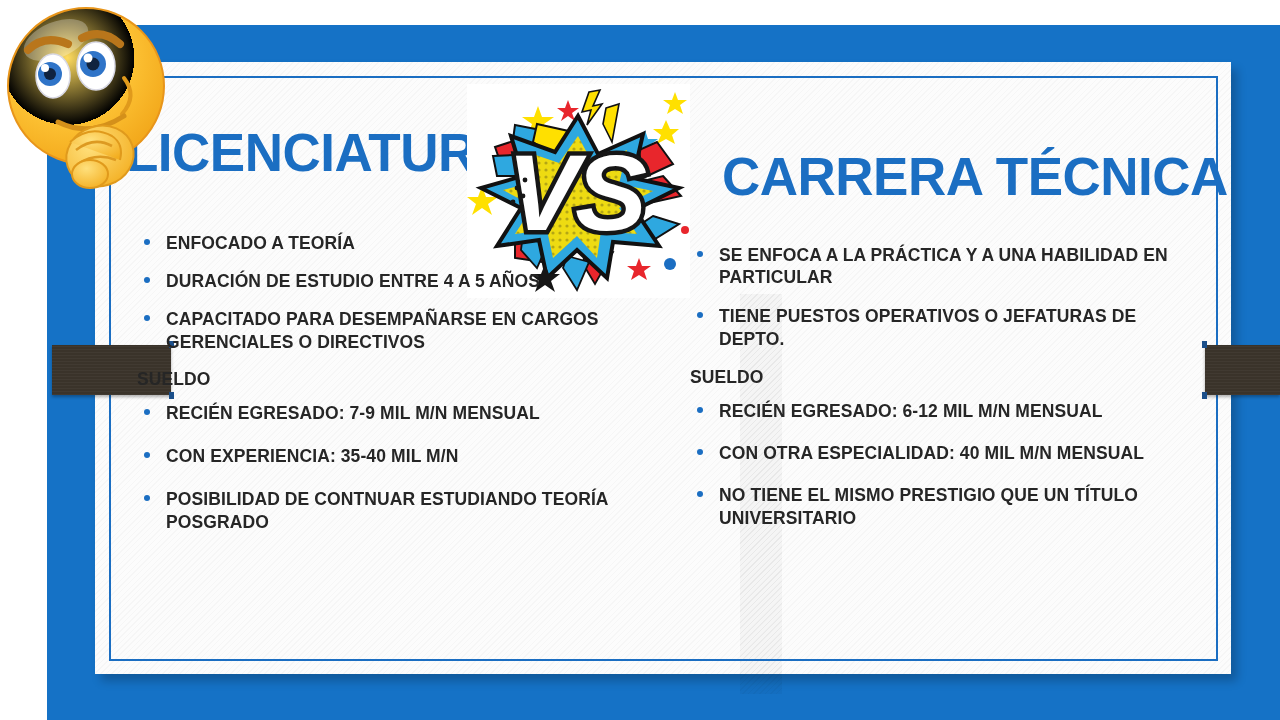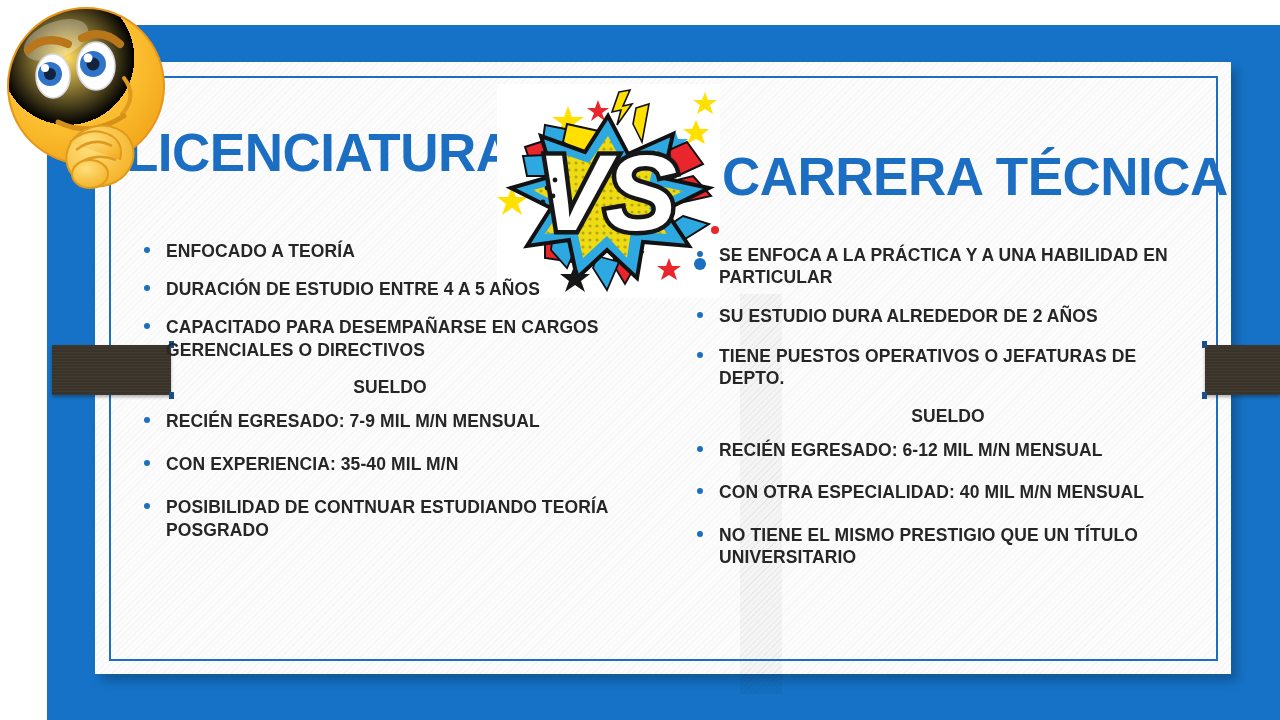"ENFOCADO A TEORÍA" .col.left { margin-top: 8px -> none }
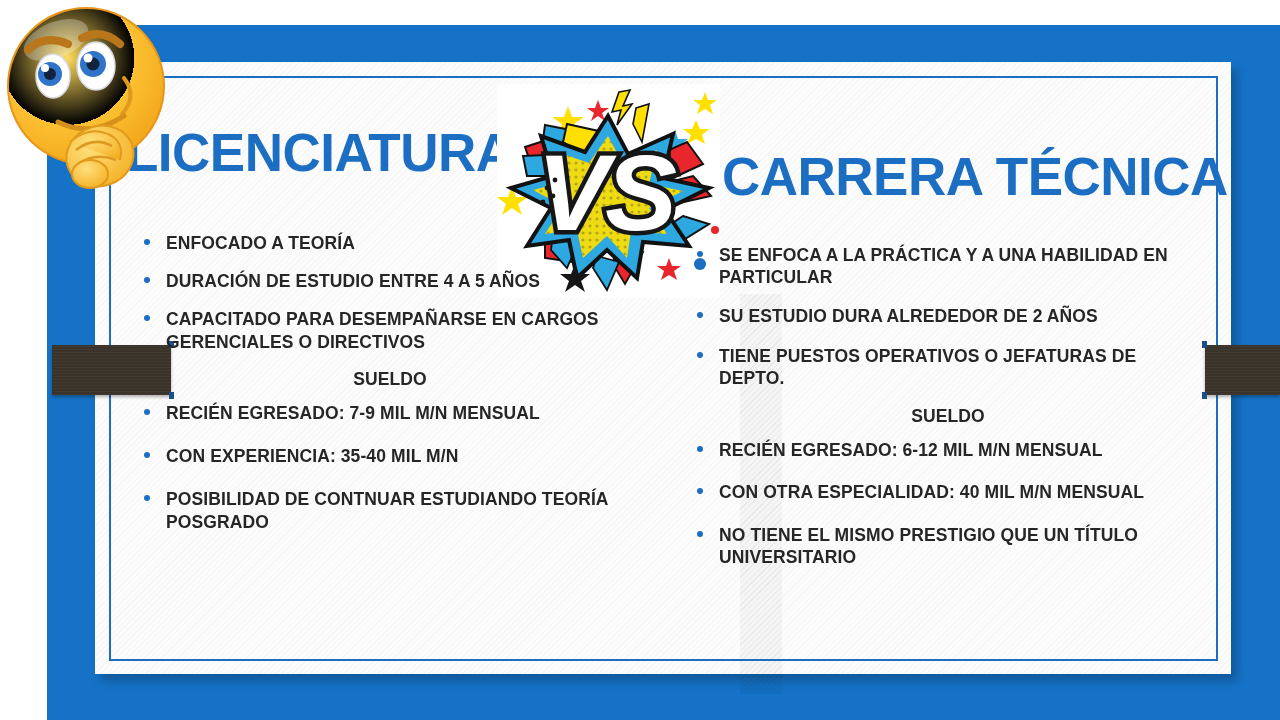"VS" .vs-art { left: 497px -> 467px }
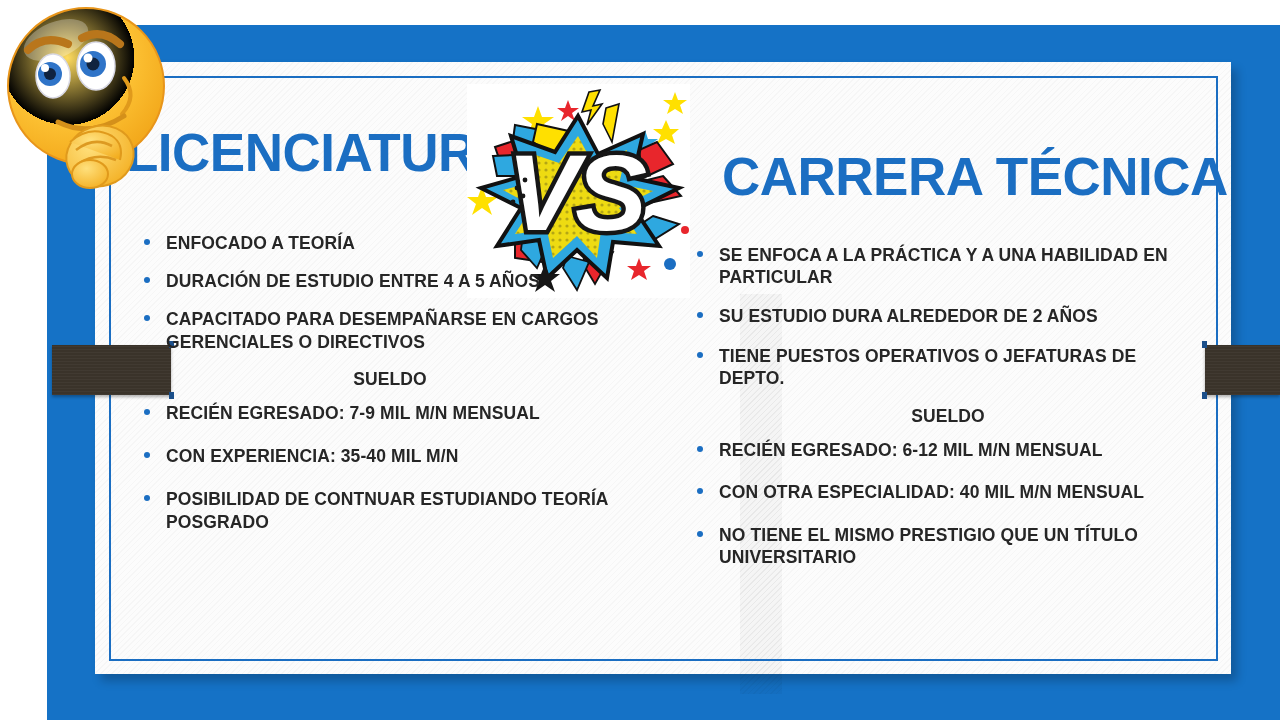"SU ESTUDIO DURA ALREDEDOR DE" li { html: <li>SU ESTUDIO DURA ALREDEDOR DE 2 AÑOS</li> -> none }
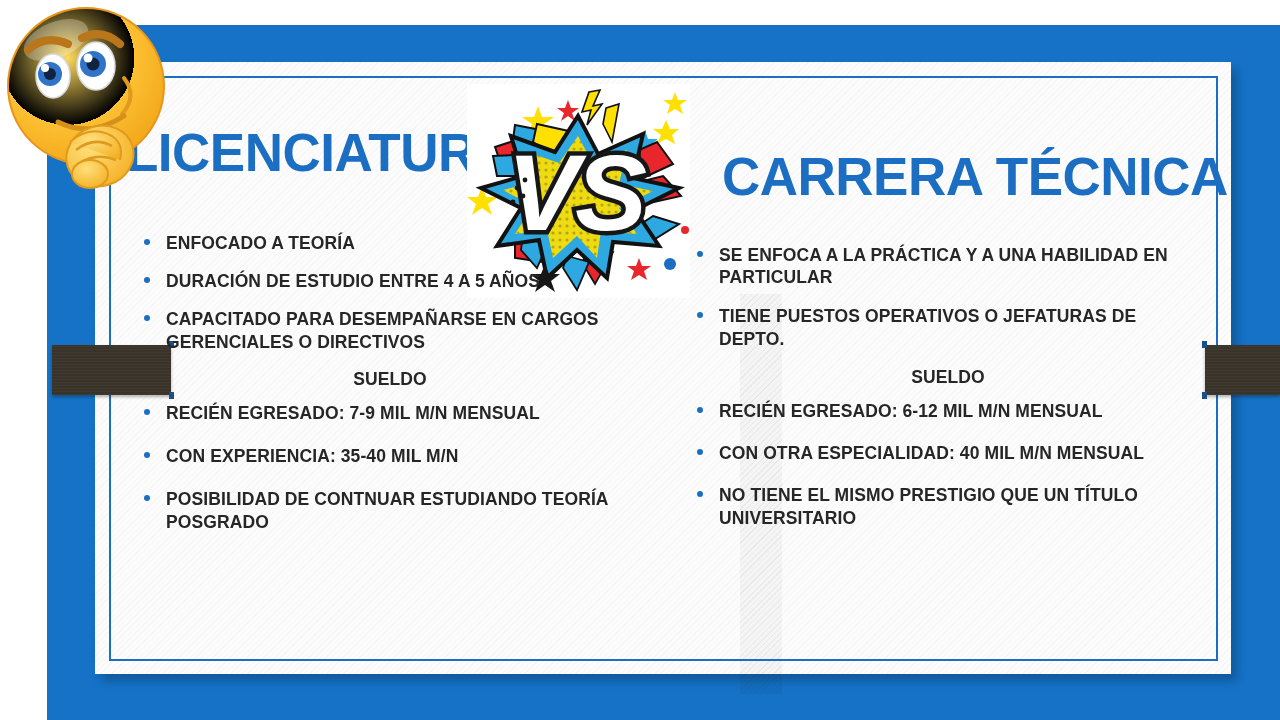"SUELDO" .sueldo { text-align: center -> none }
